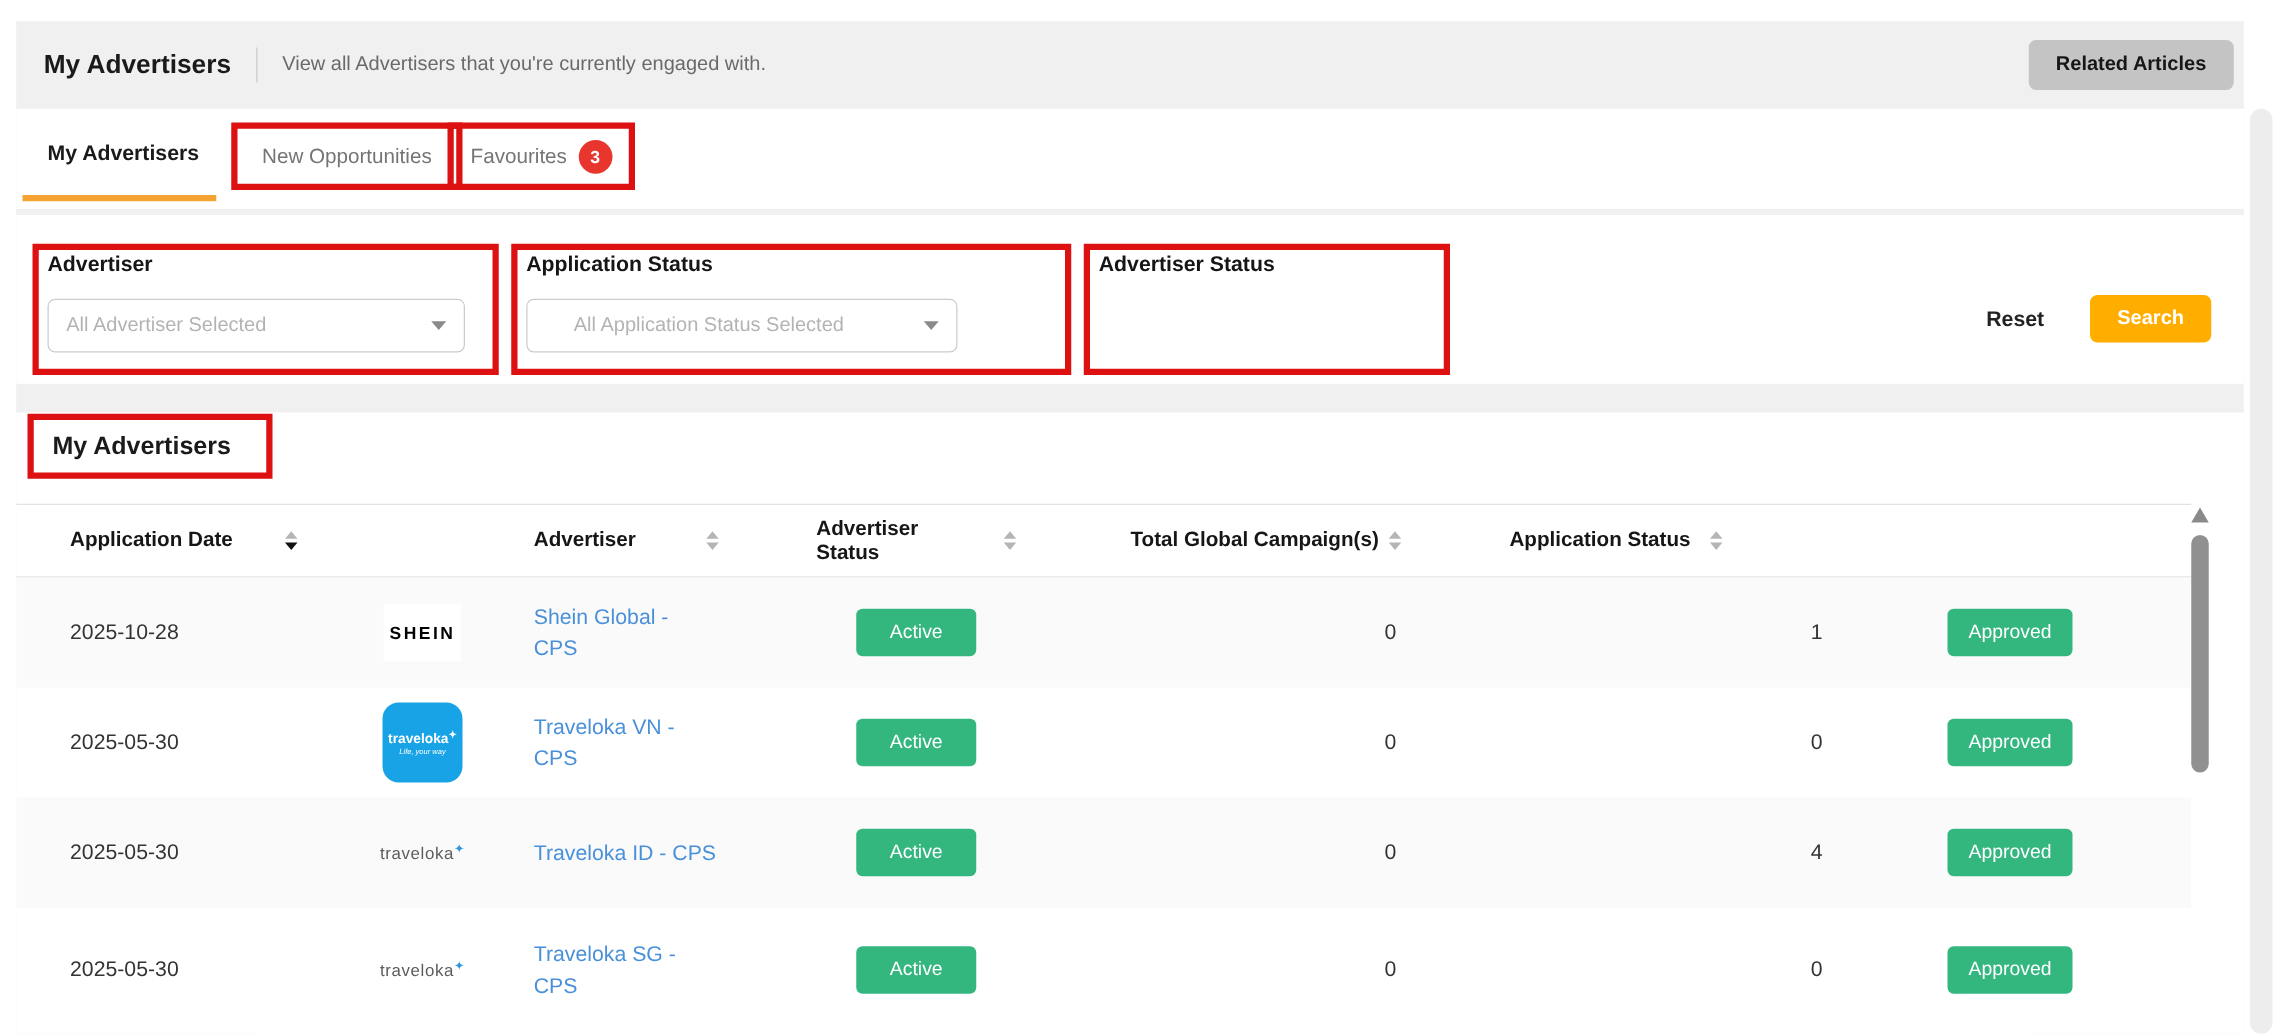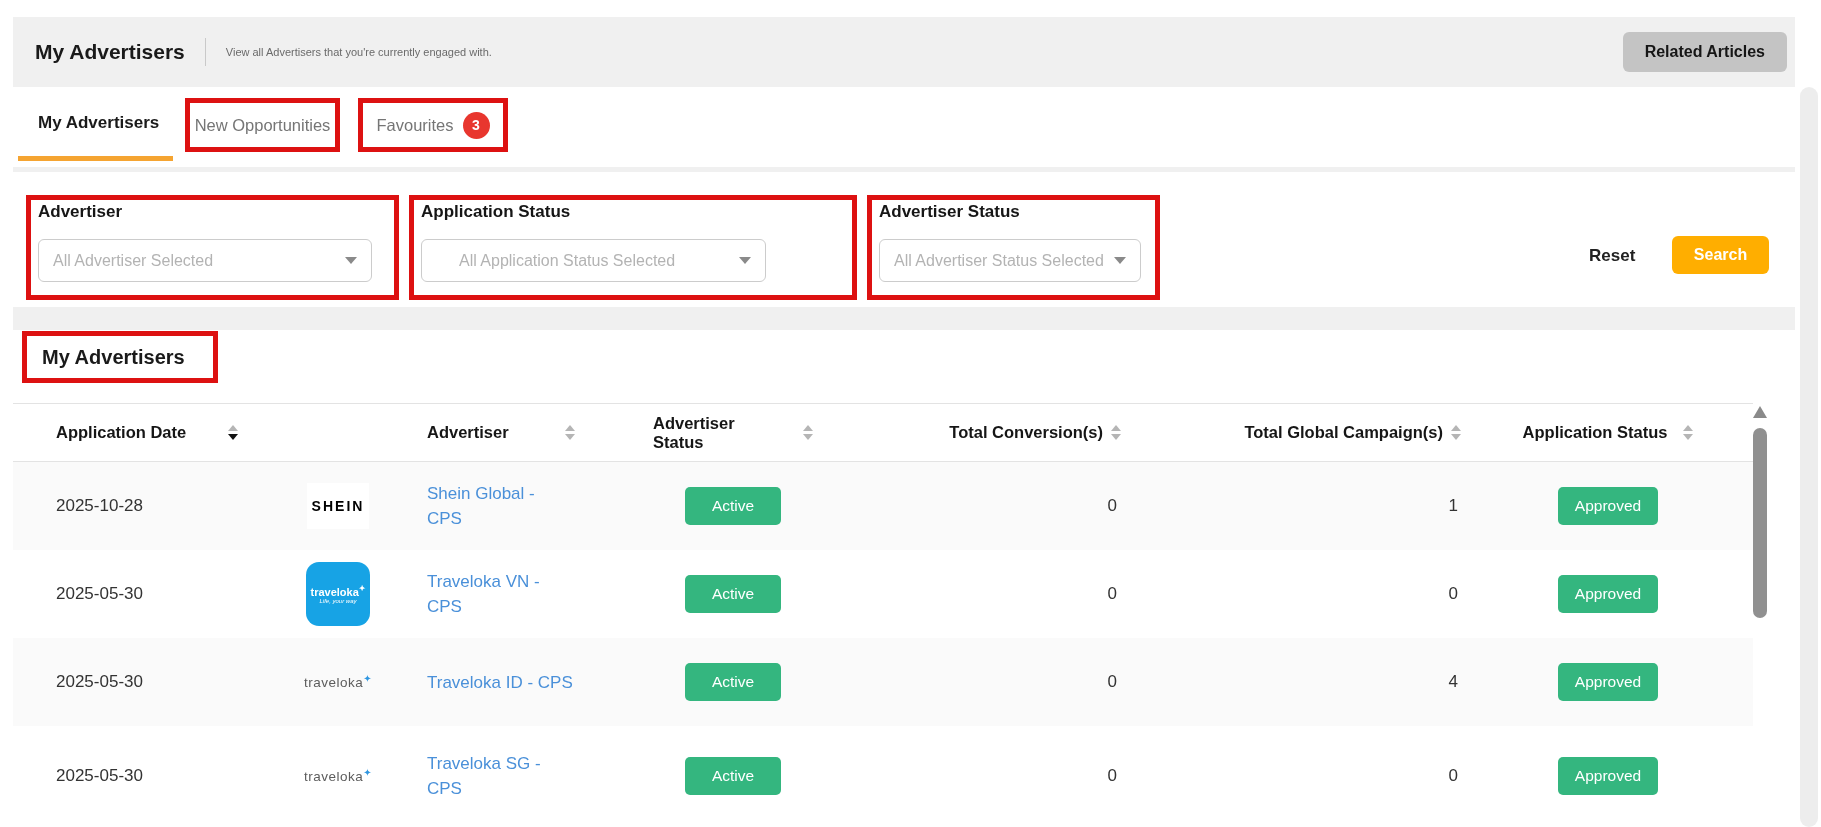"View all Advertisers that you're" .page-subtitle { font-size: 11px -> 16px }
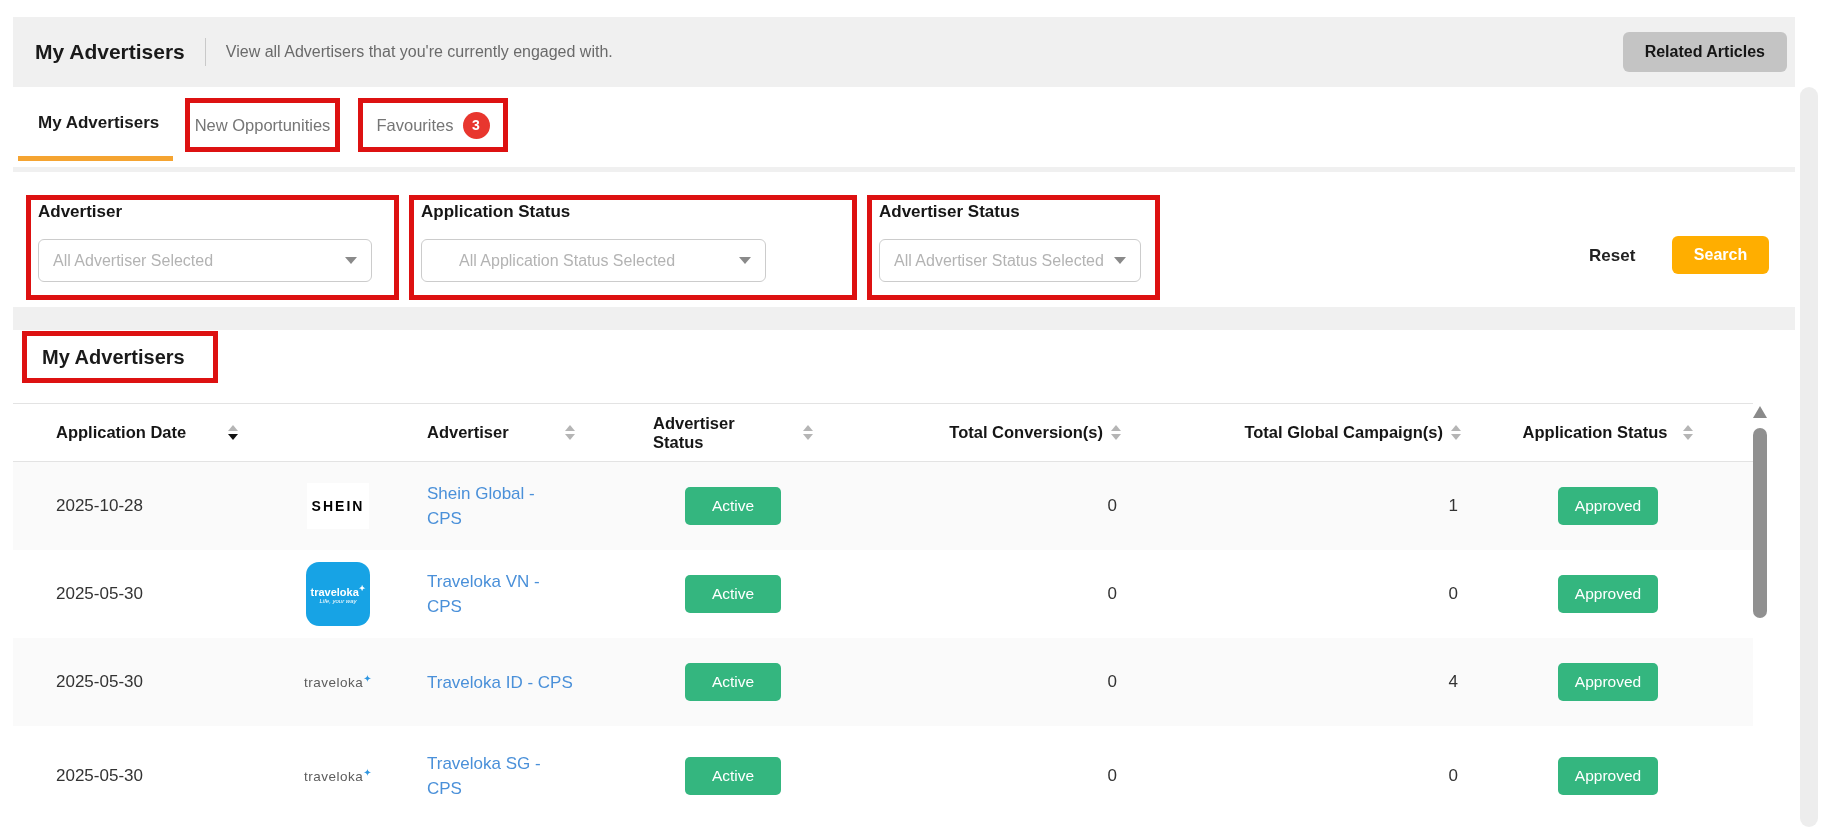"New Opportunities" #annot-tab-new { width: 155px -> 185px }
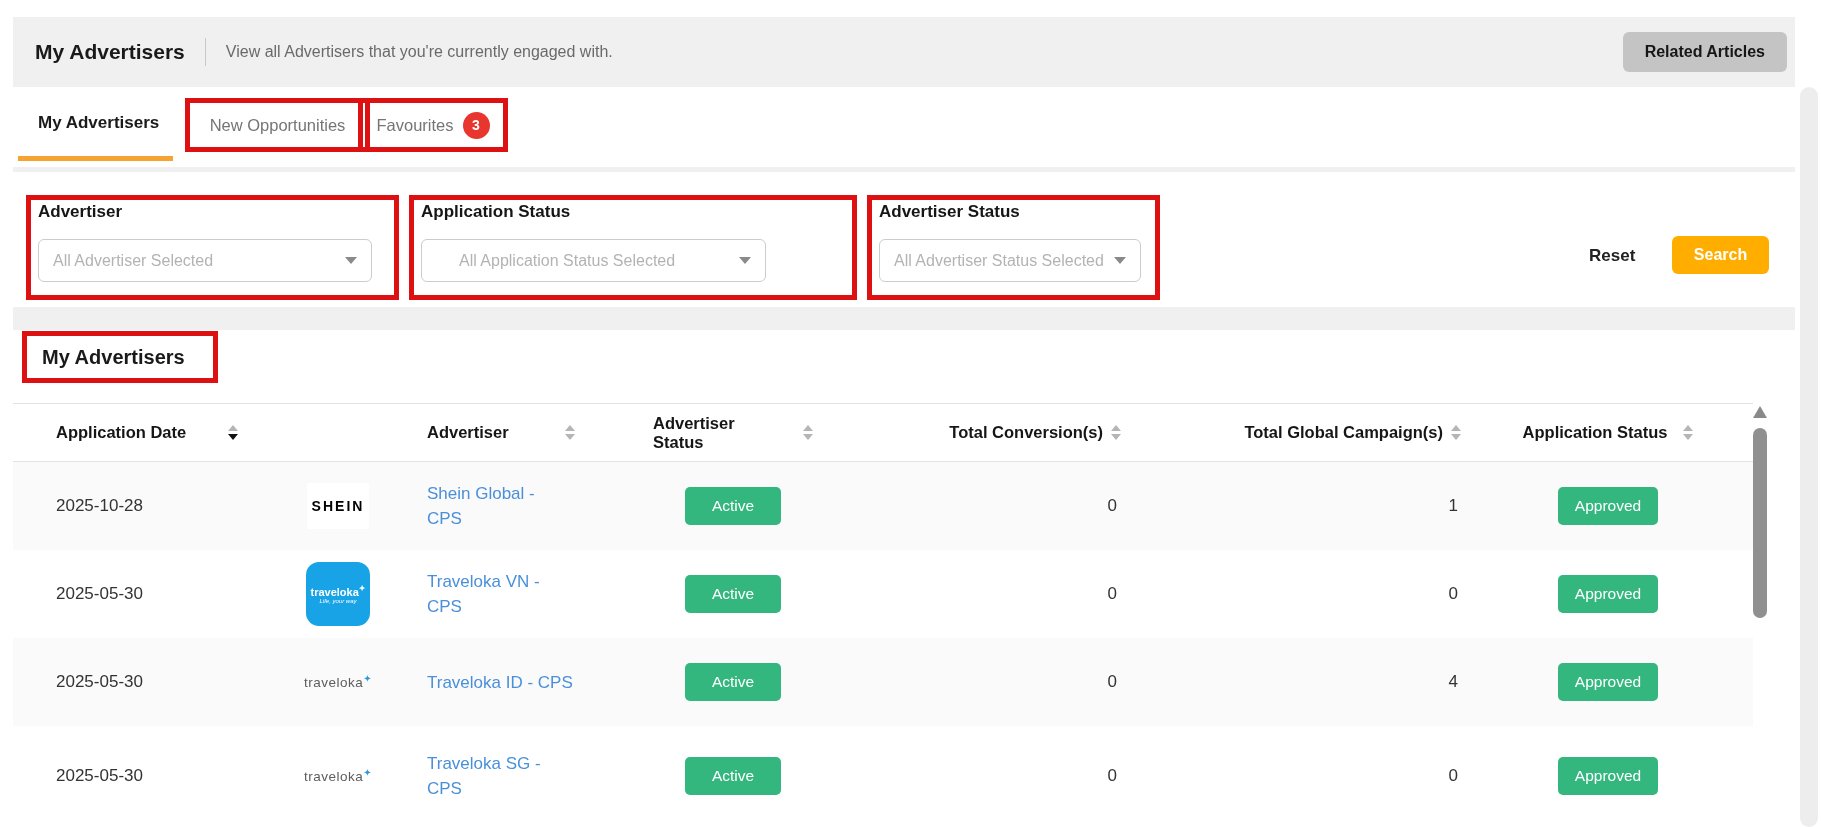"All Advertiser Status Selected" div.dropdown { html: <div> <span>All Advertiser Status Selected</span> <span></span> </div> -> none }
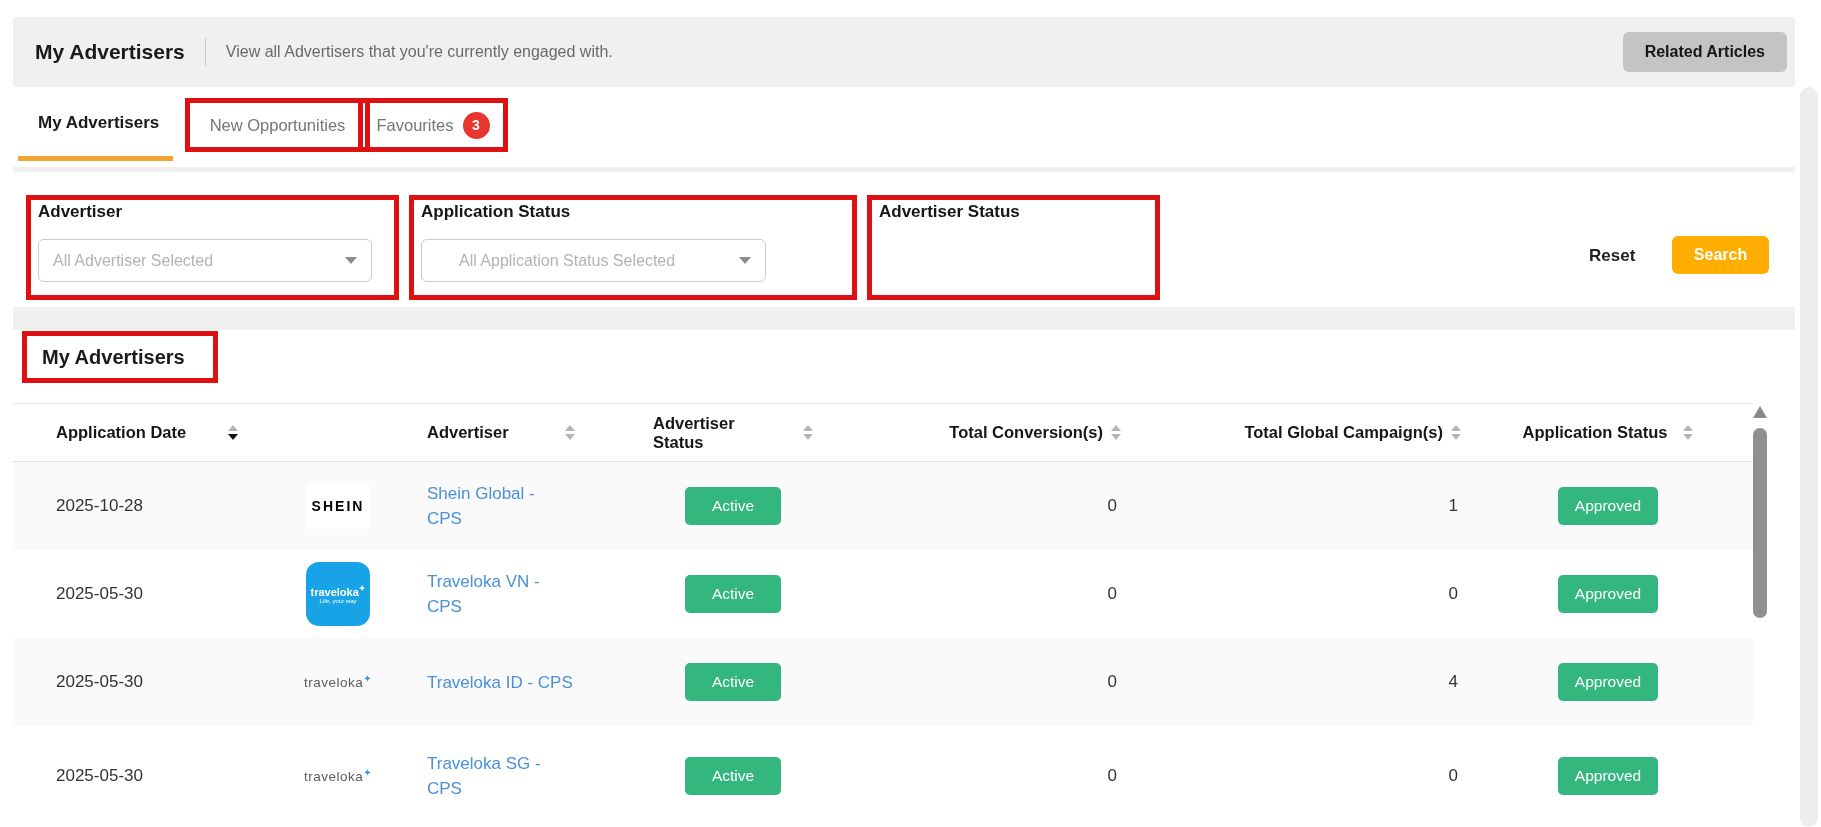"Total Conversion(s)" div.th { html: <div> <span>Total Conversion(s)</span> <span> <i></i> <i></i> </span> </div> -> none }
